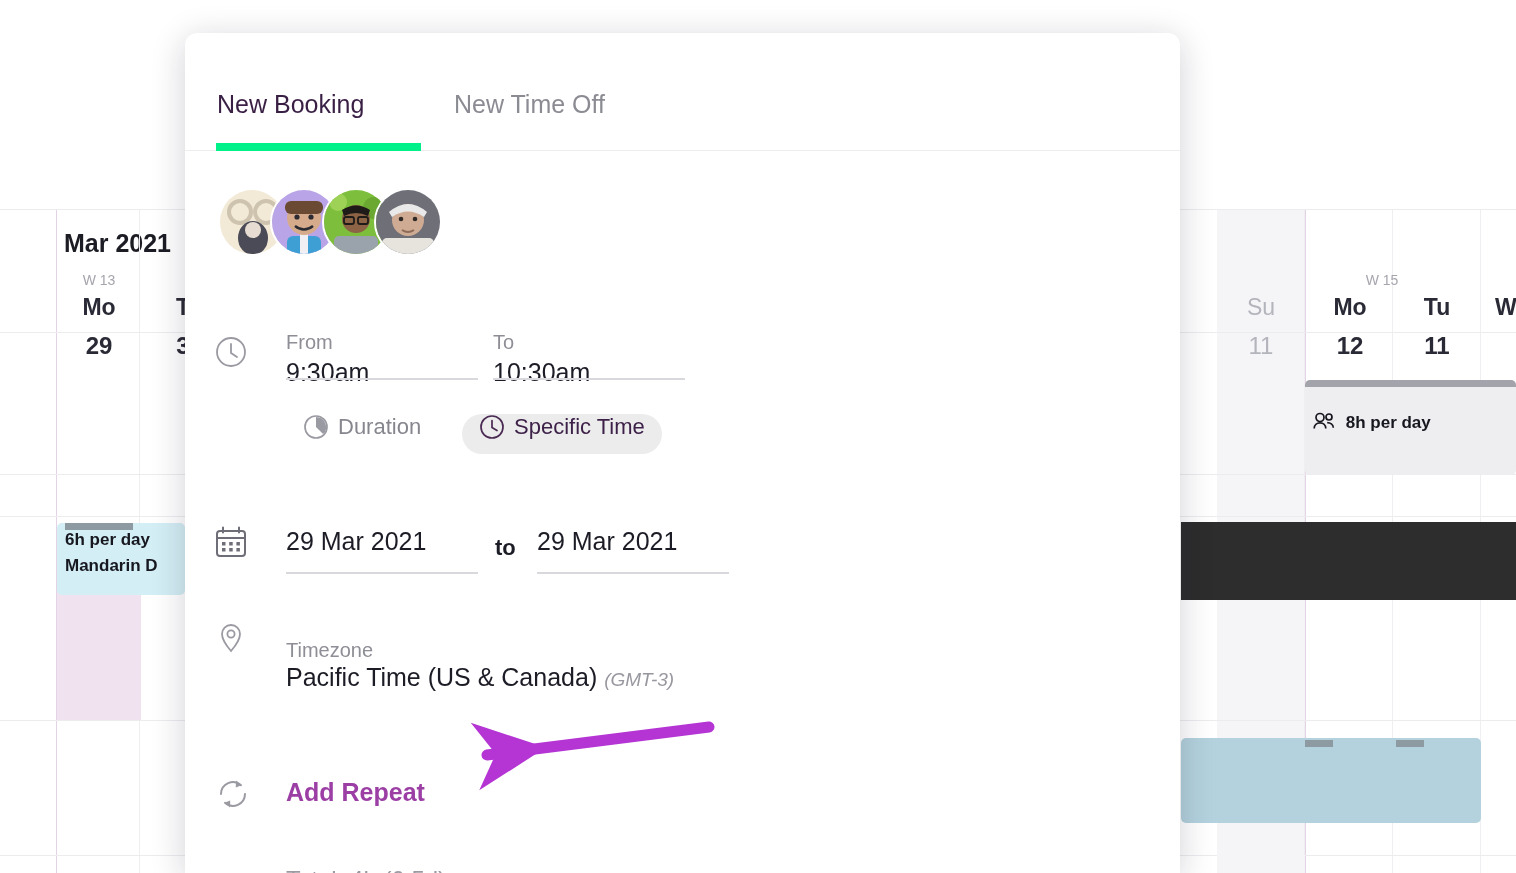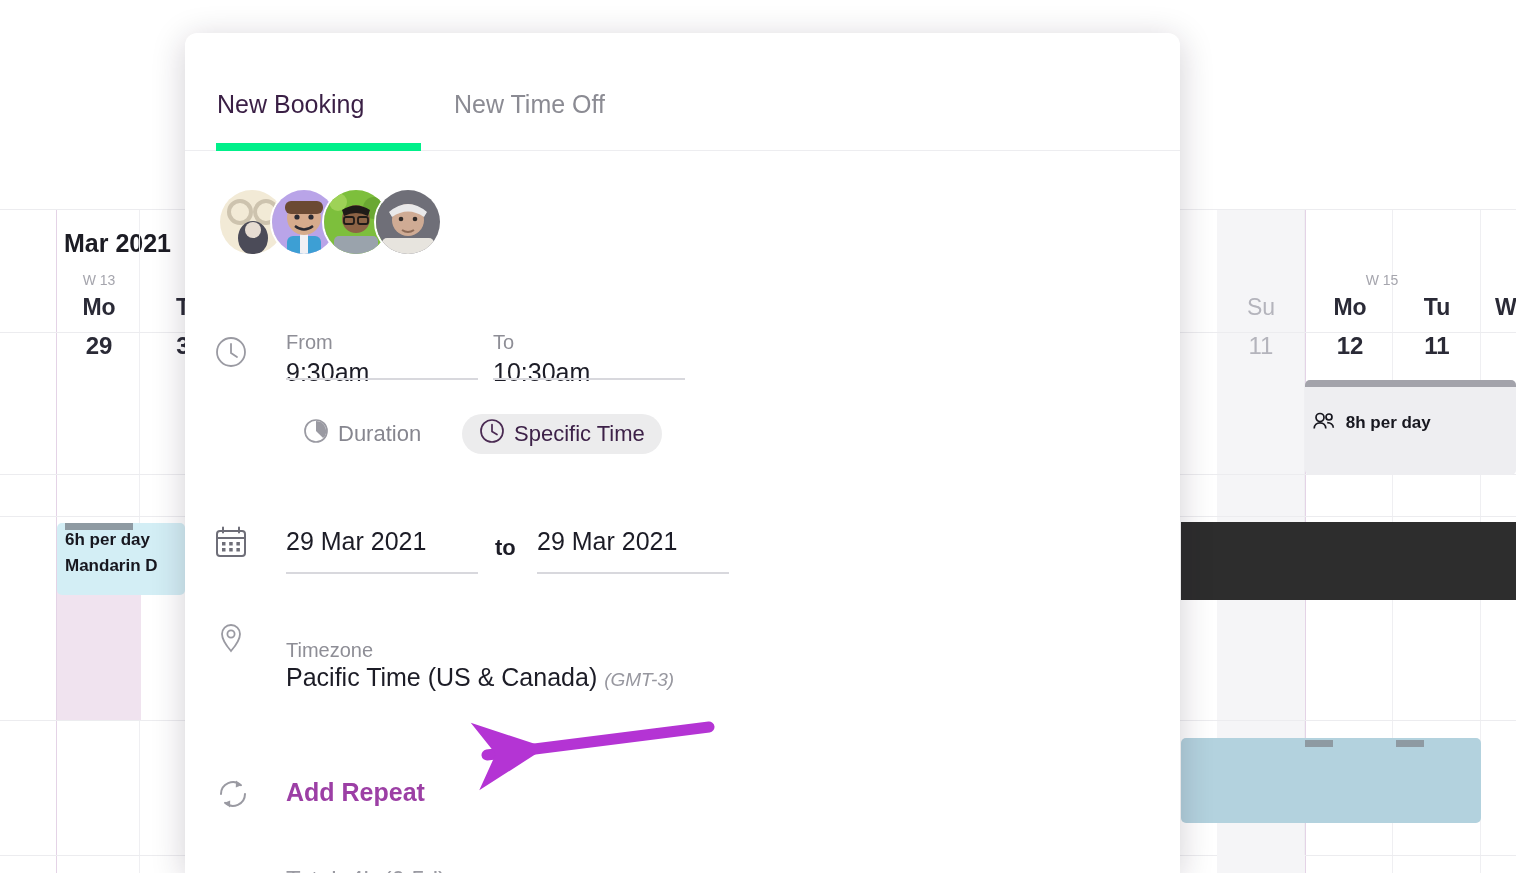"Duration" .pill { align-items: center -> flex-start }
